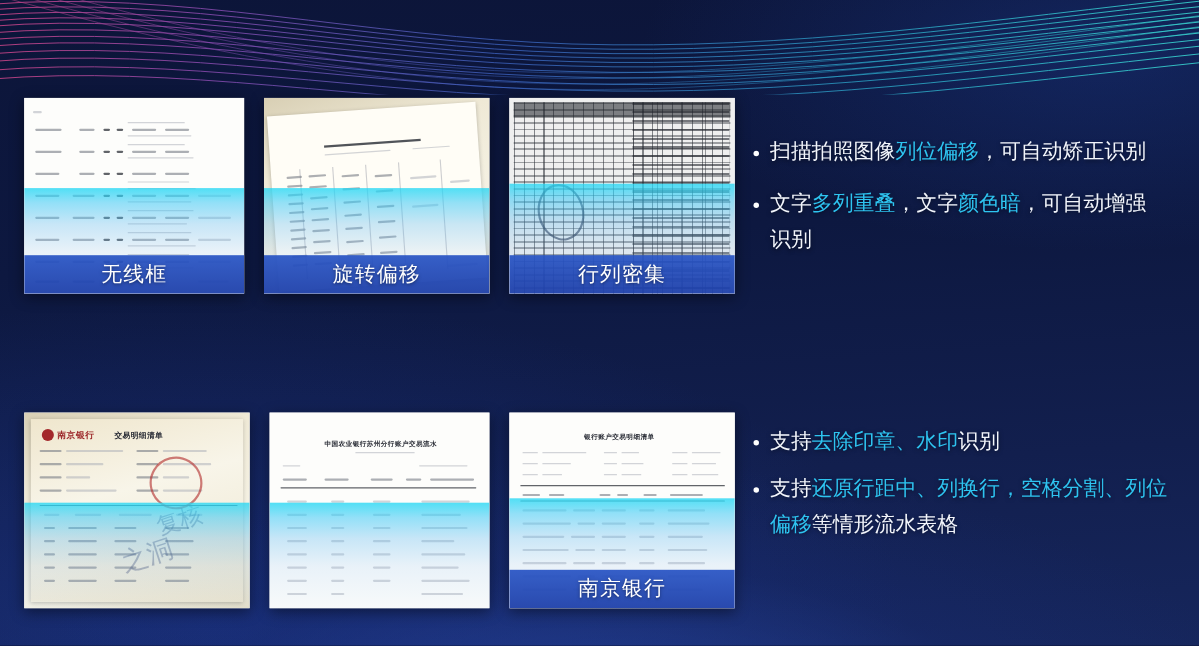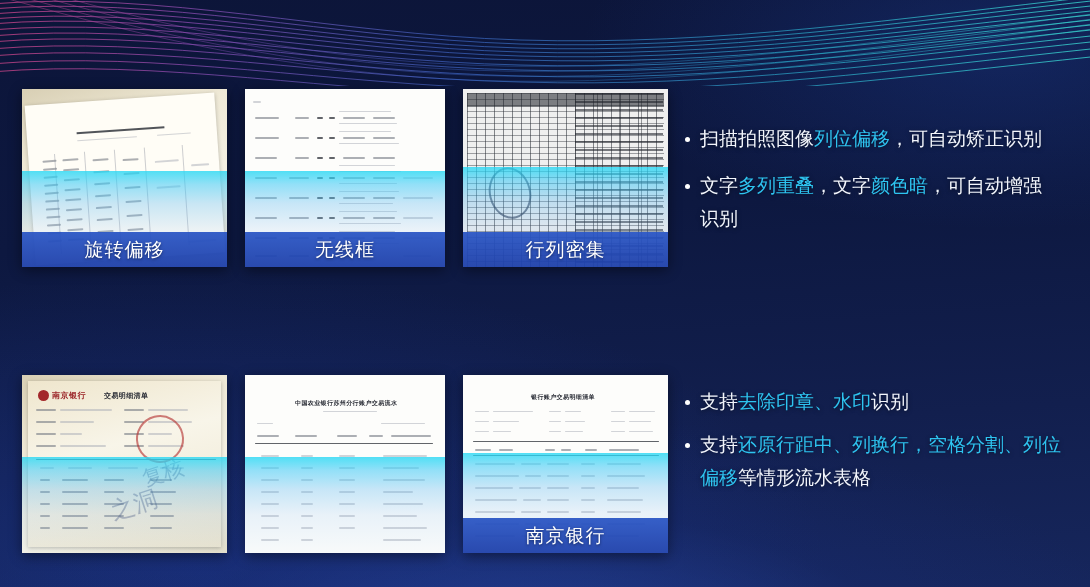"旋转偏移" div.thumb { order: before "无线框" -> after "无线框" }
